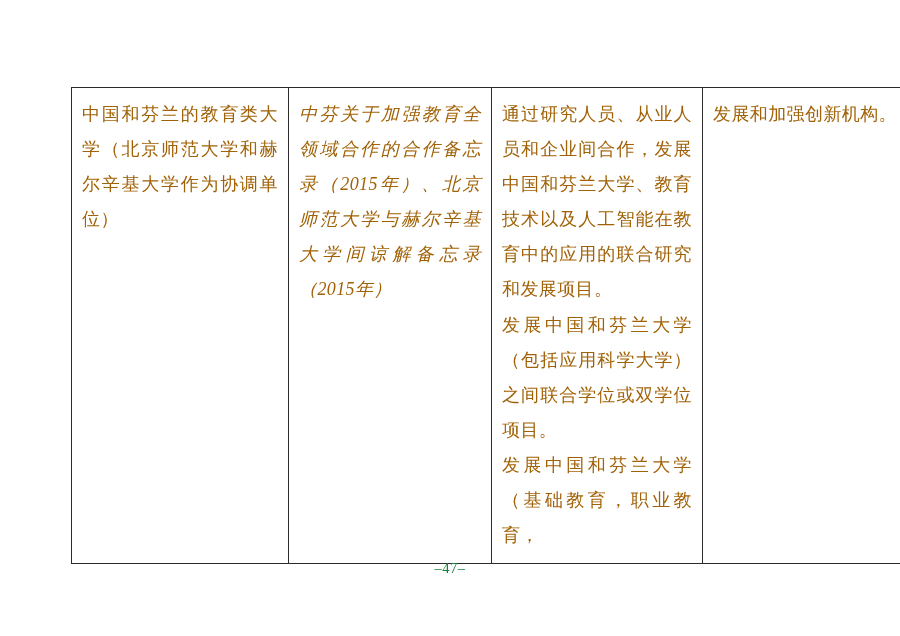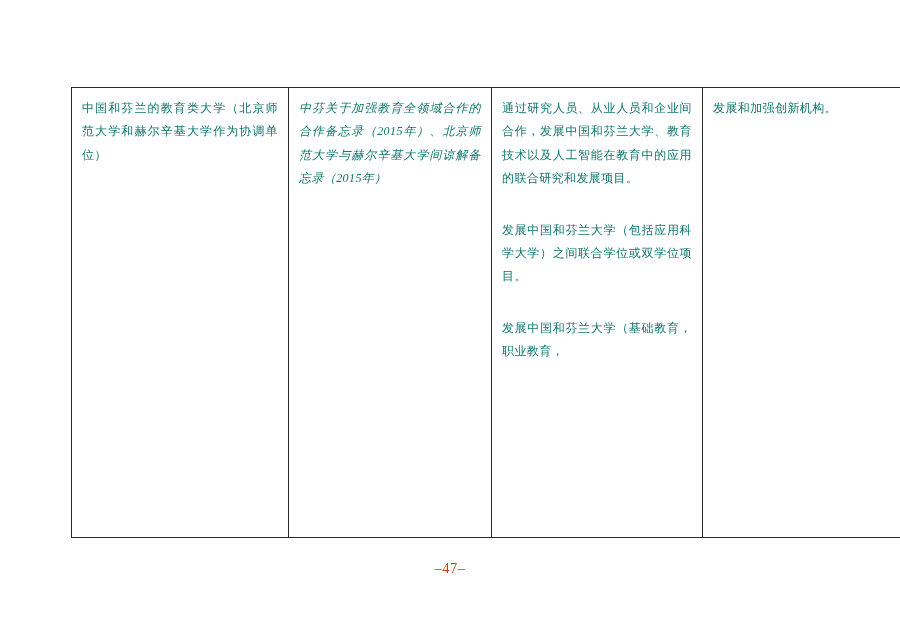"中国和芬兰的教育类大学（北京师范大学和赫尔辛基大学作为协调单位）" .doc-table td { color: #0f766e -> #a16207; font-size: 12px -> 18px }
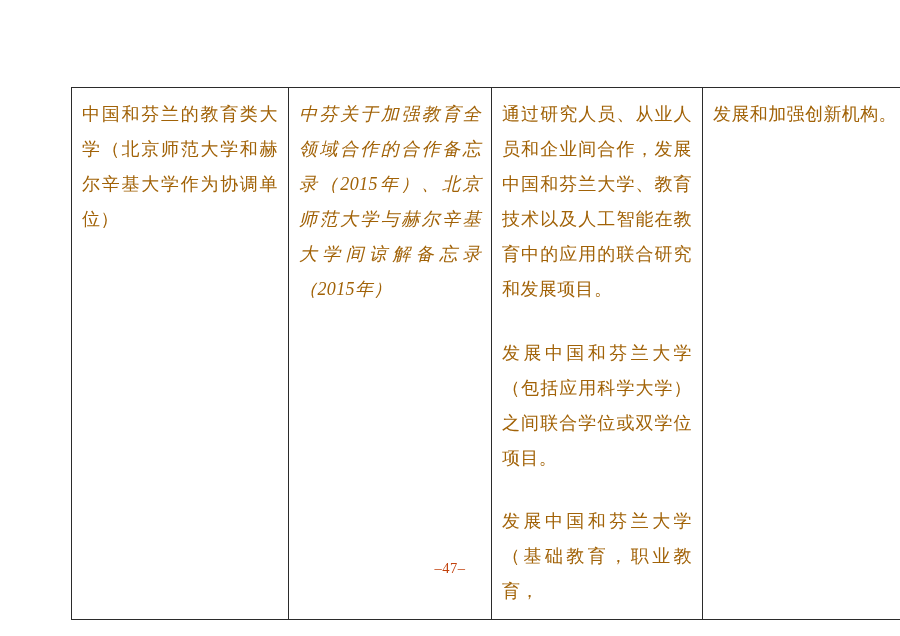"发展中国和芬兰大学（包括应用科学大学）之间联合学位或双学位项目。" .cell-para + .cell-para { margin-top: 28px -> none }
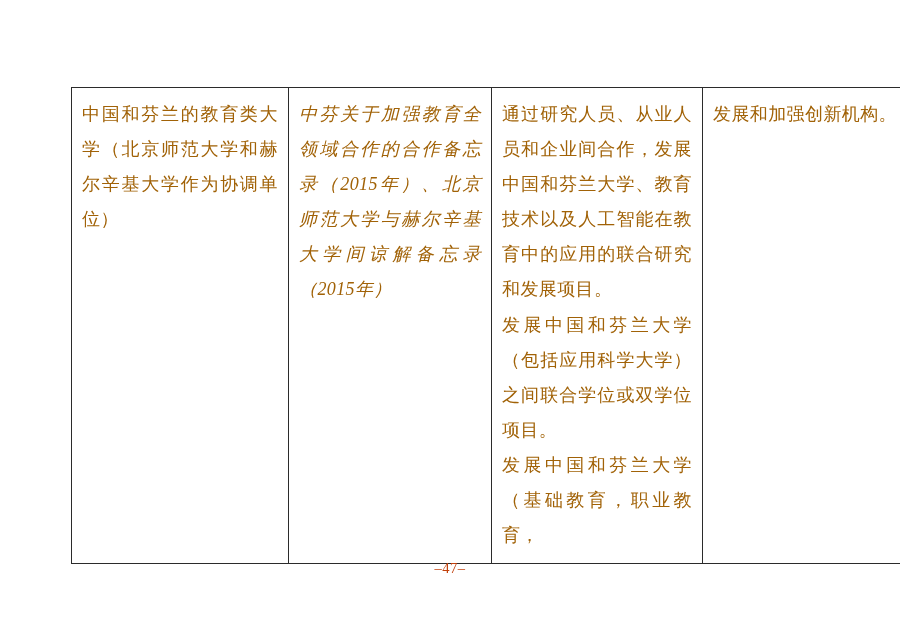"–47–" .page-number { color: #c2410c -> #15803d }
